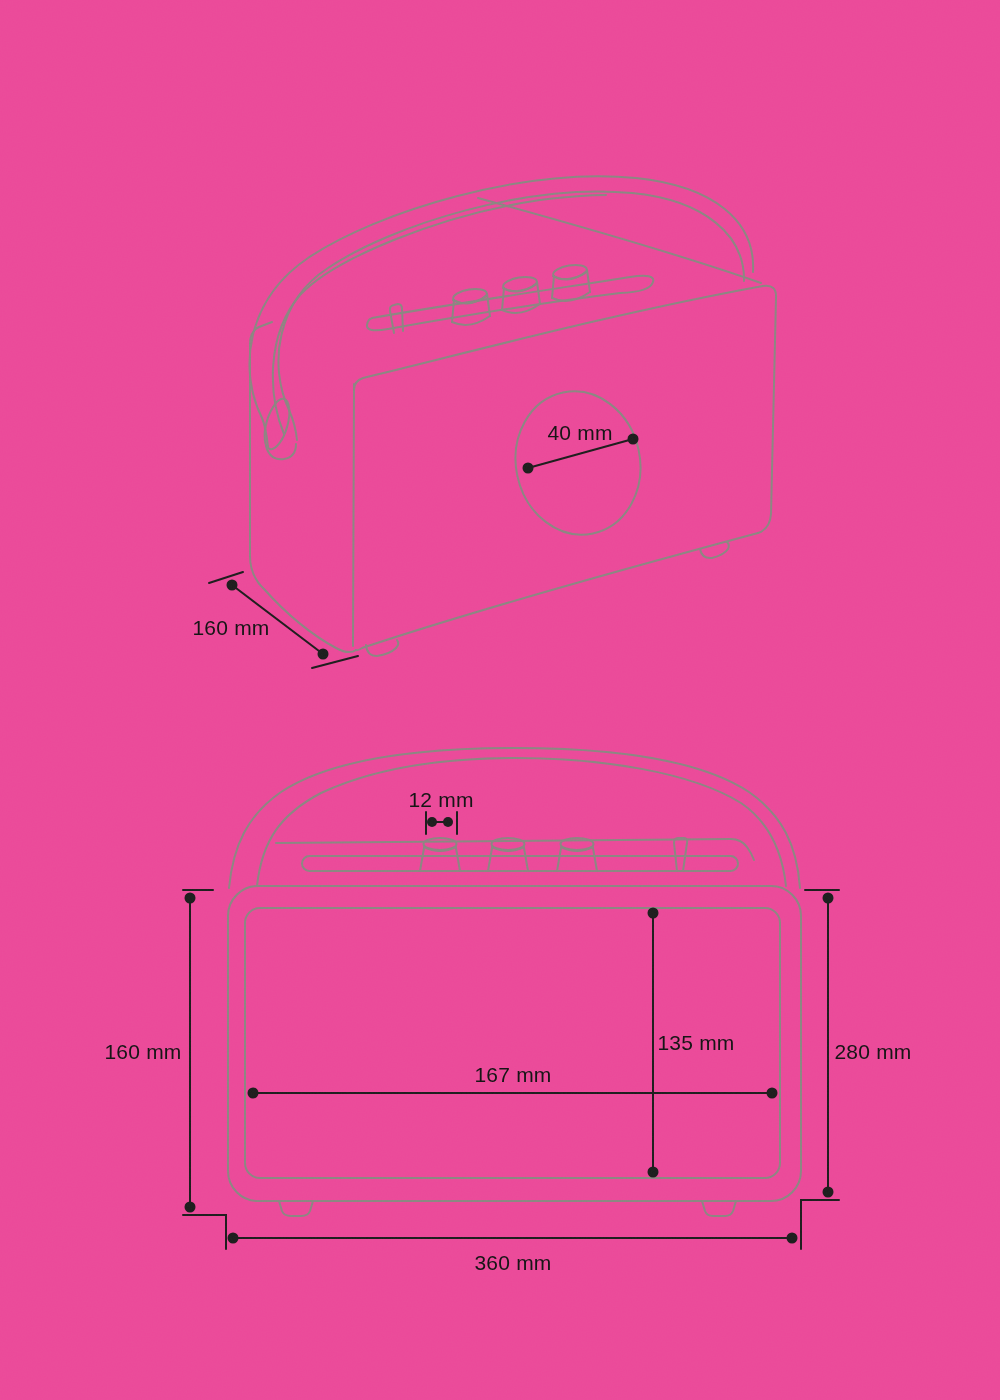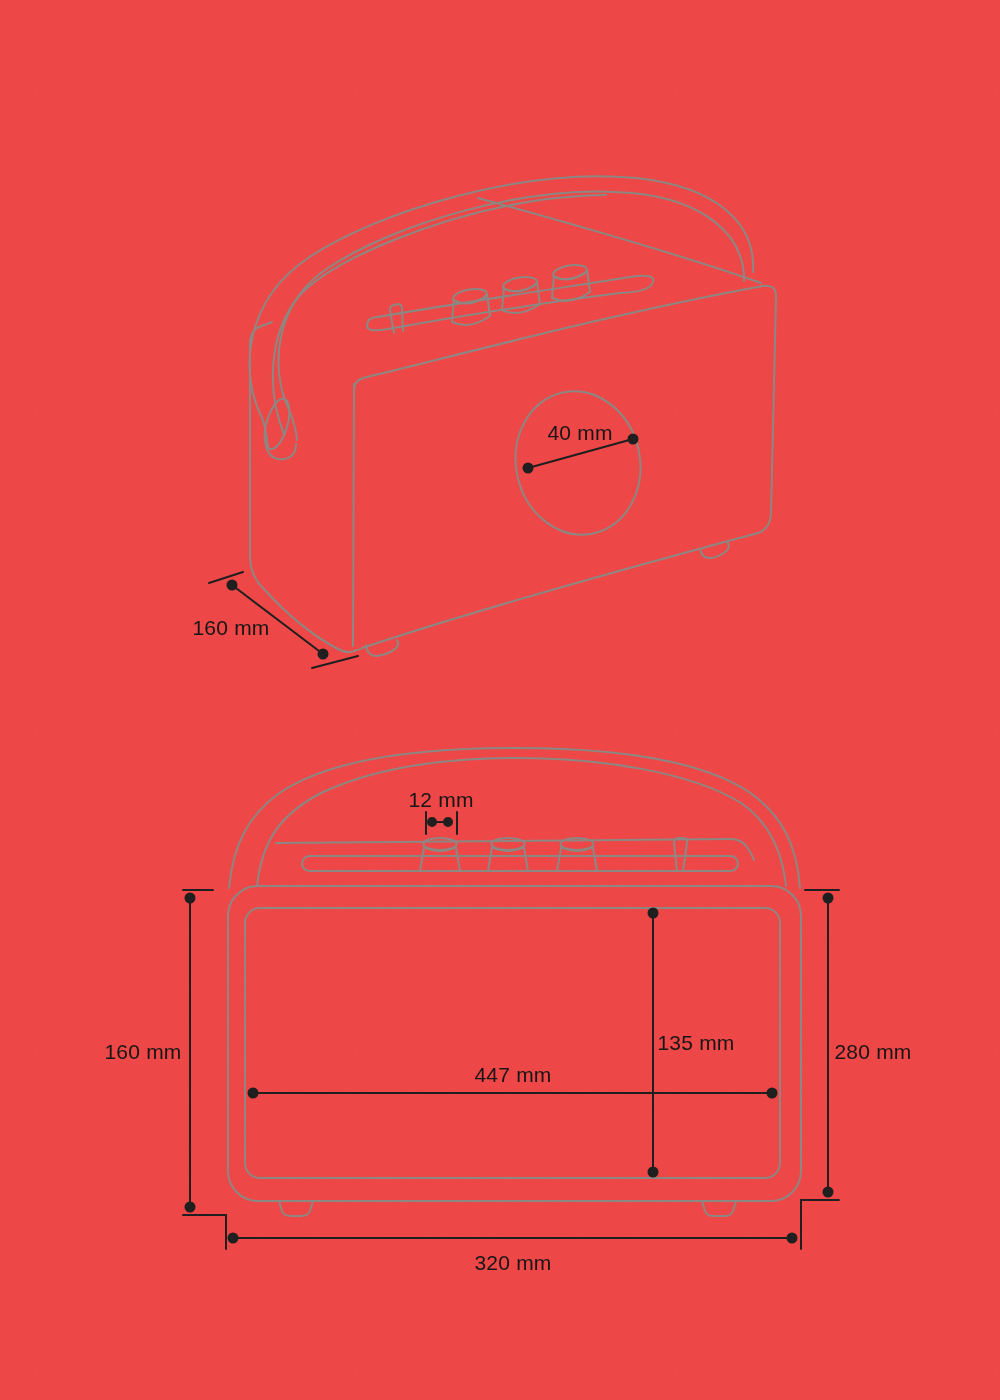"40 mm" .stage { background: #ef4444 -> #ec4899 }
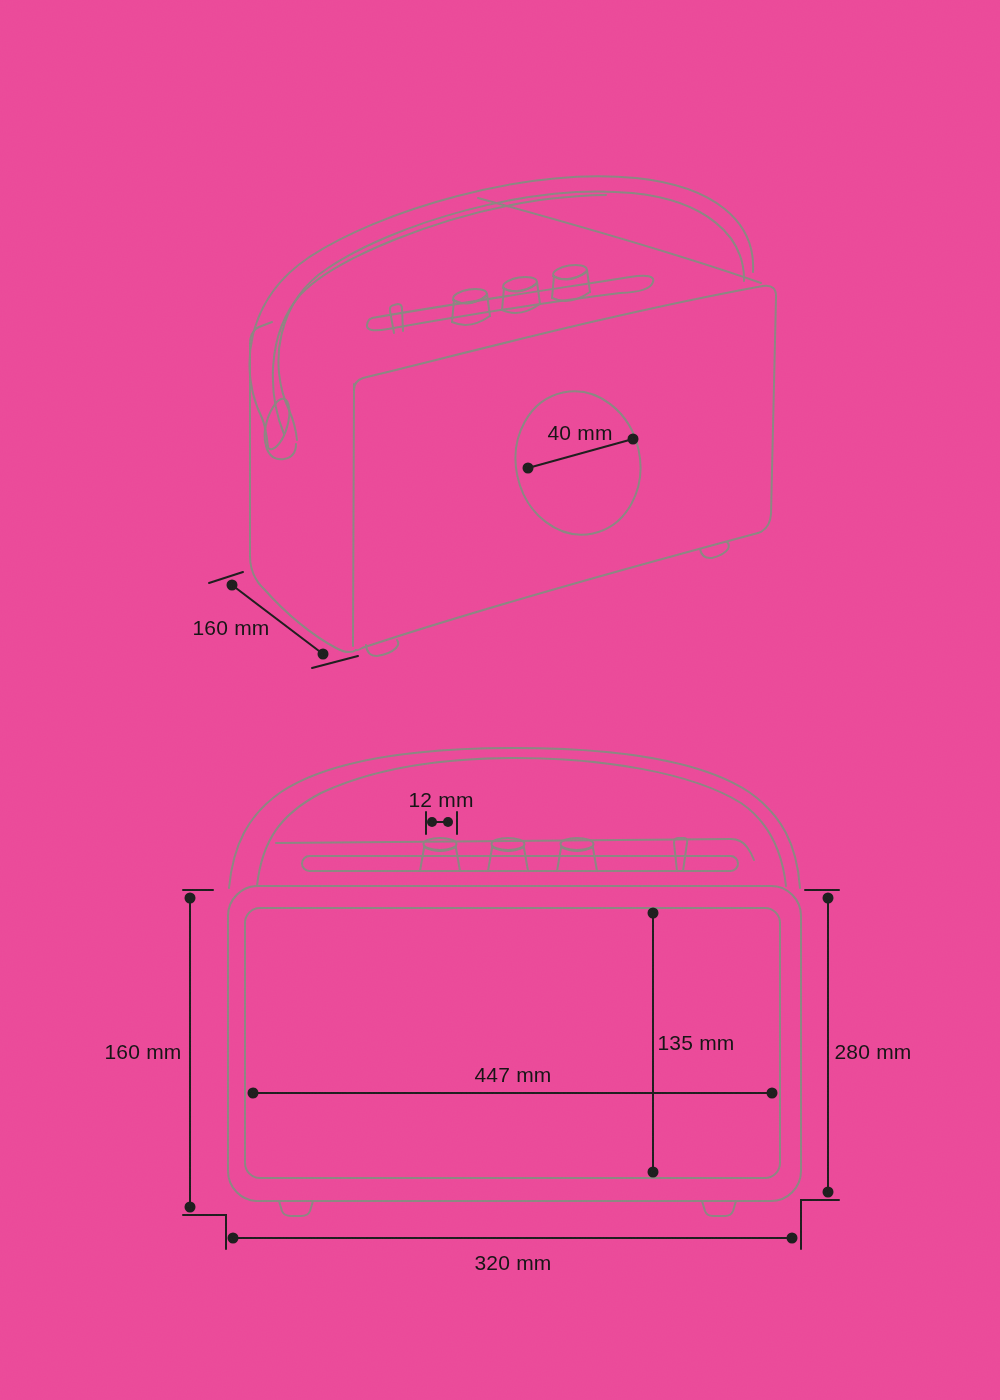"447 mm" div.dim-label { text: 447 -> 167 }
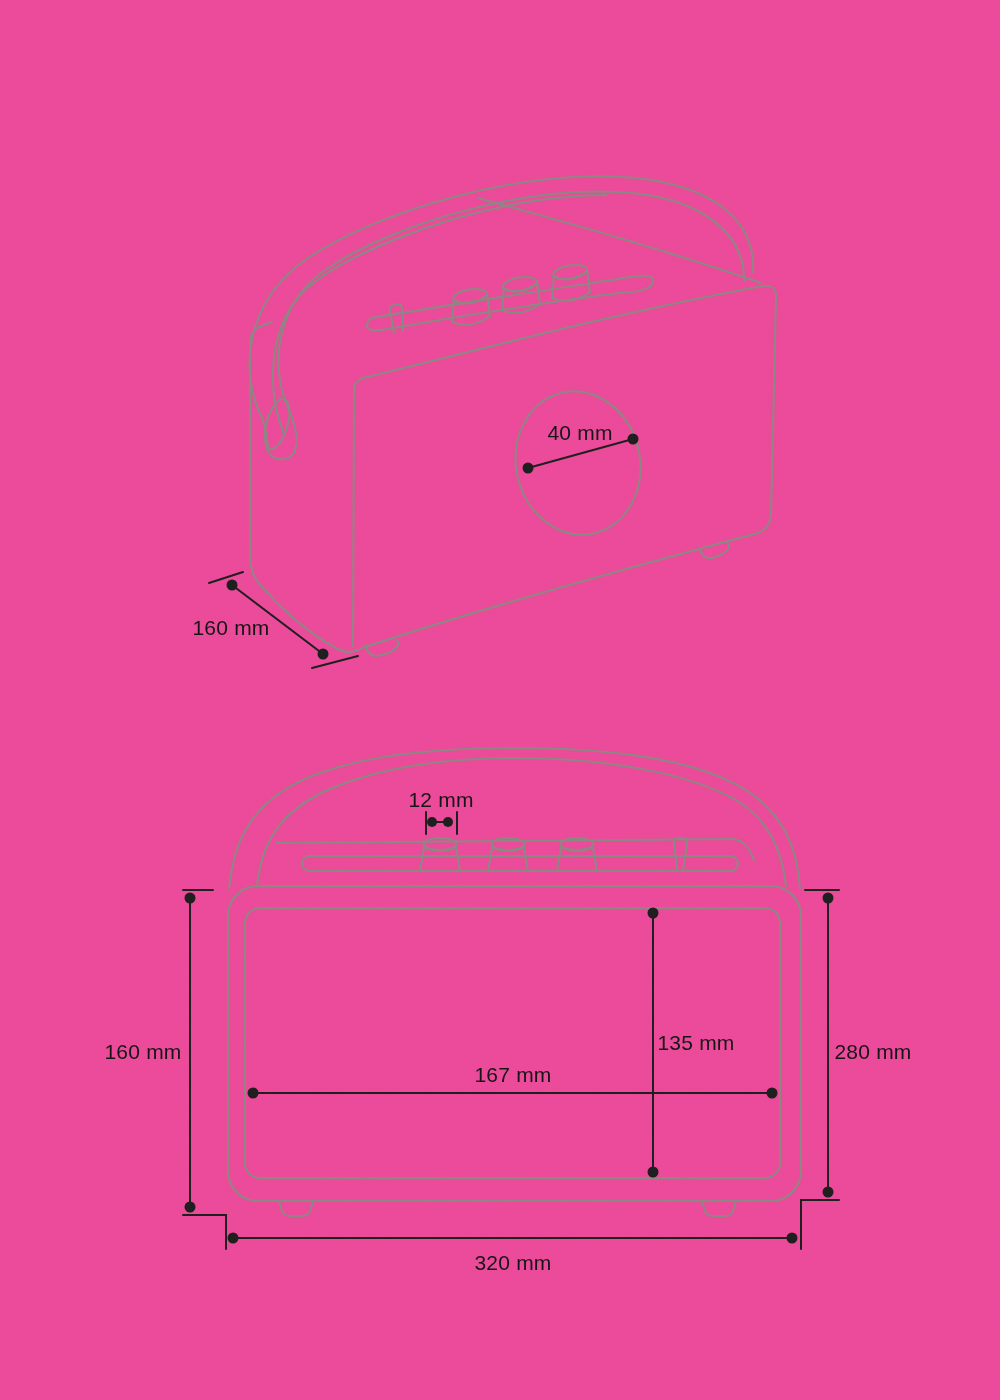"320 mm" div.dim-label { text: 320 -> 360 }
